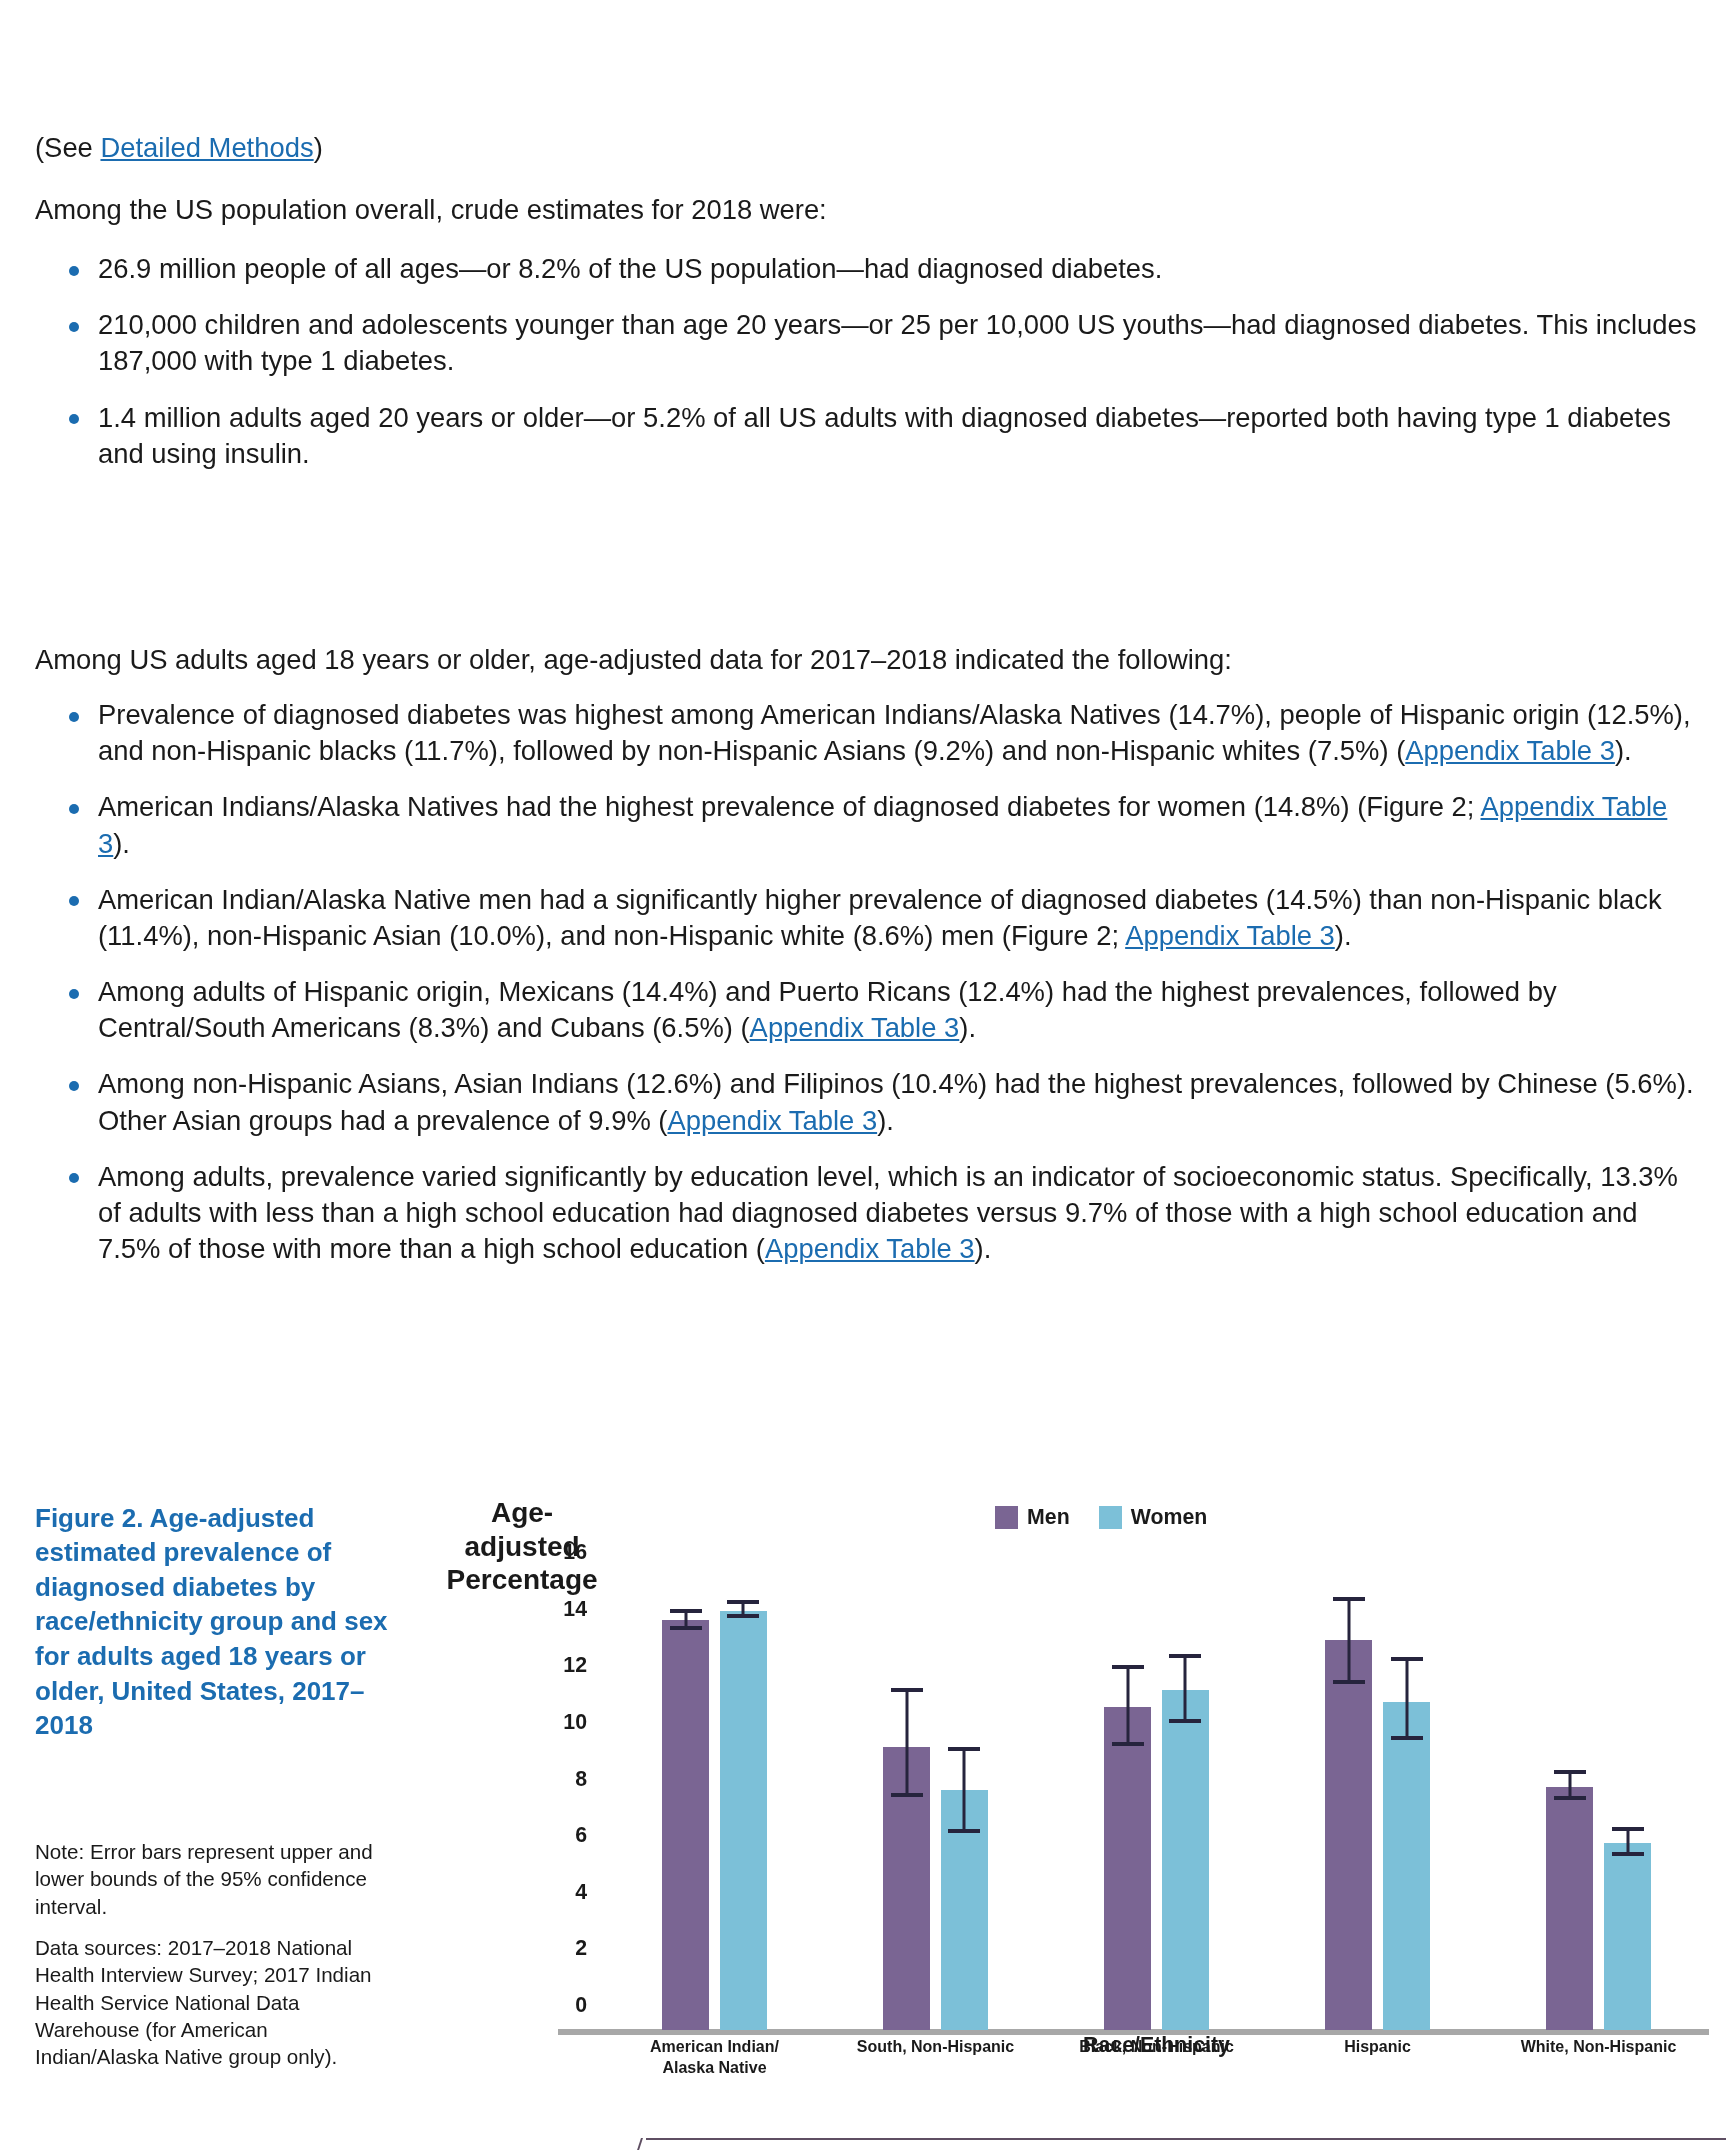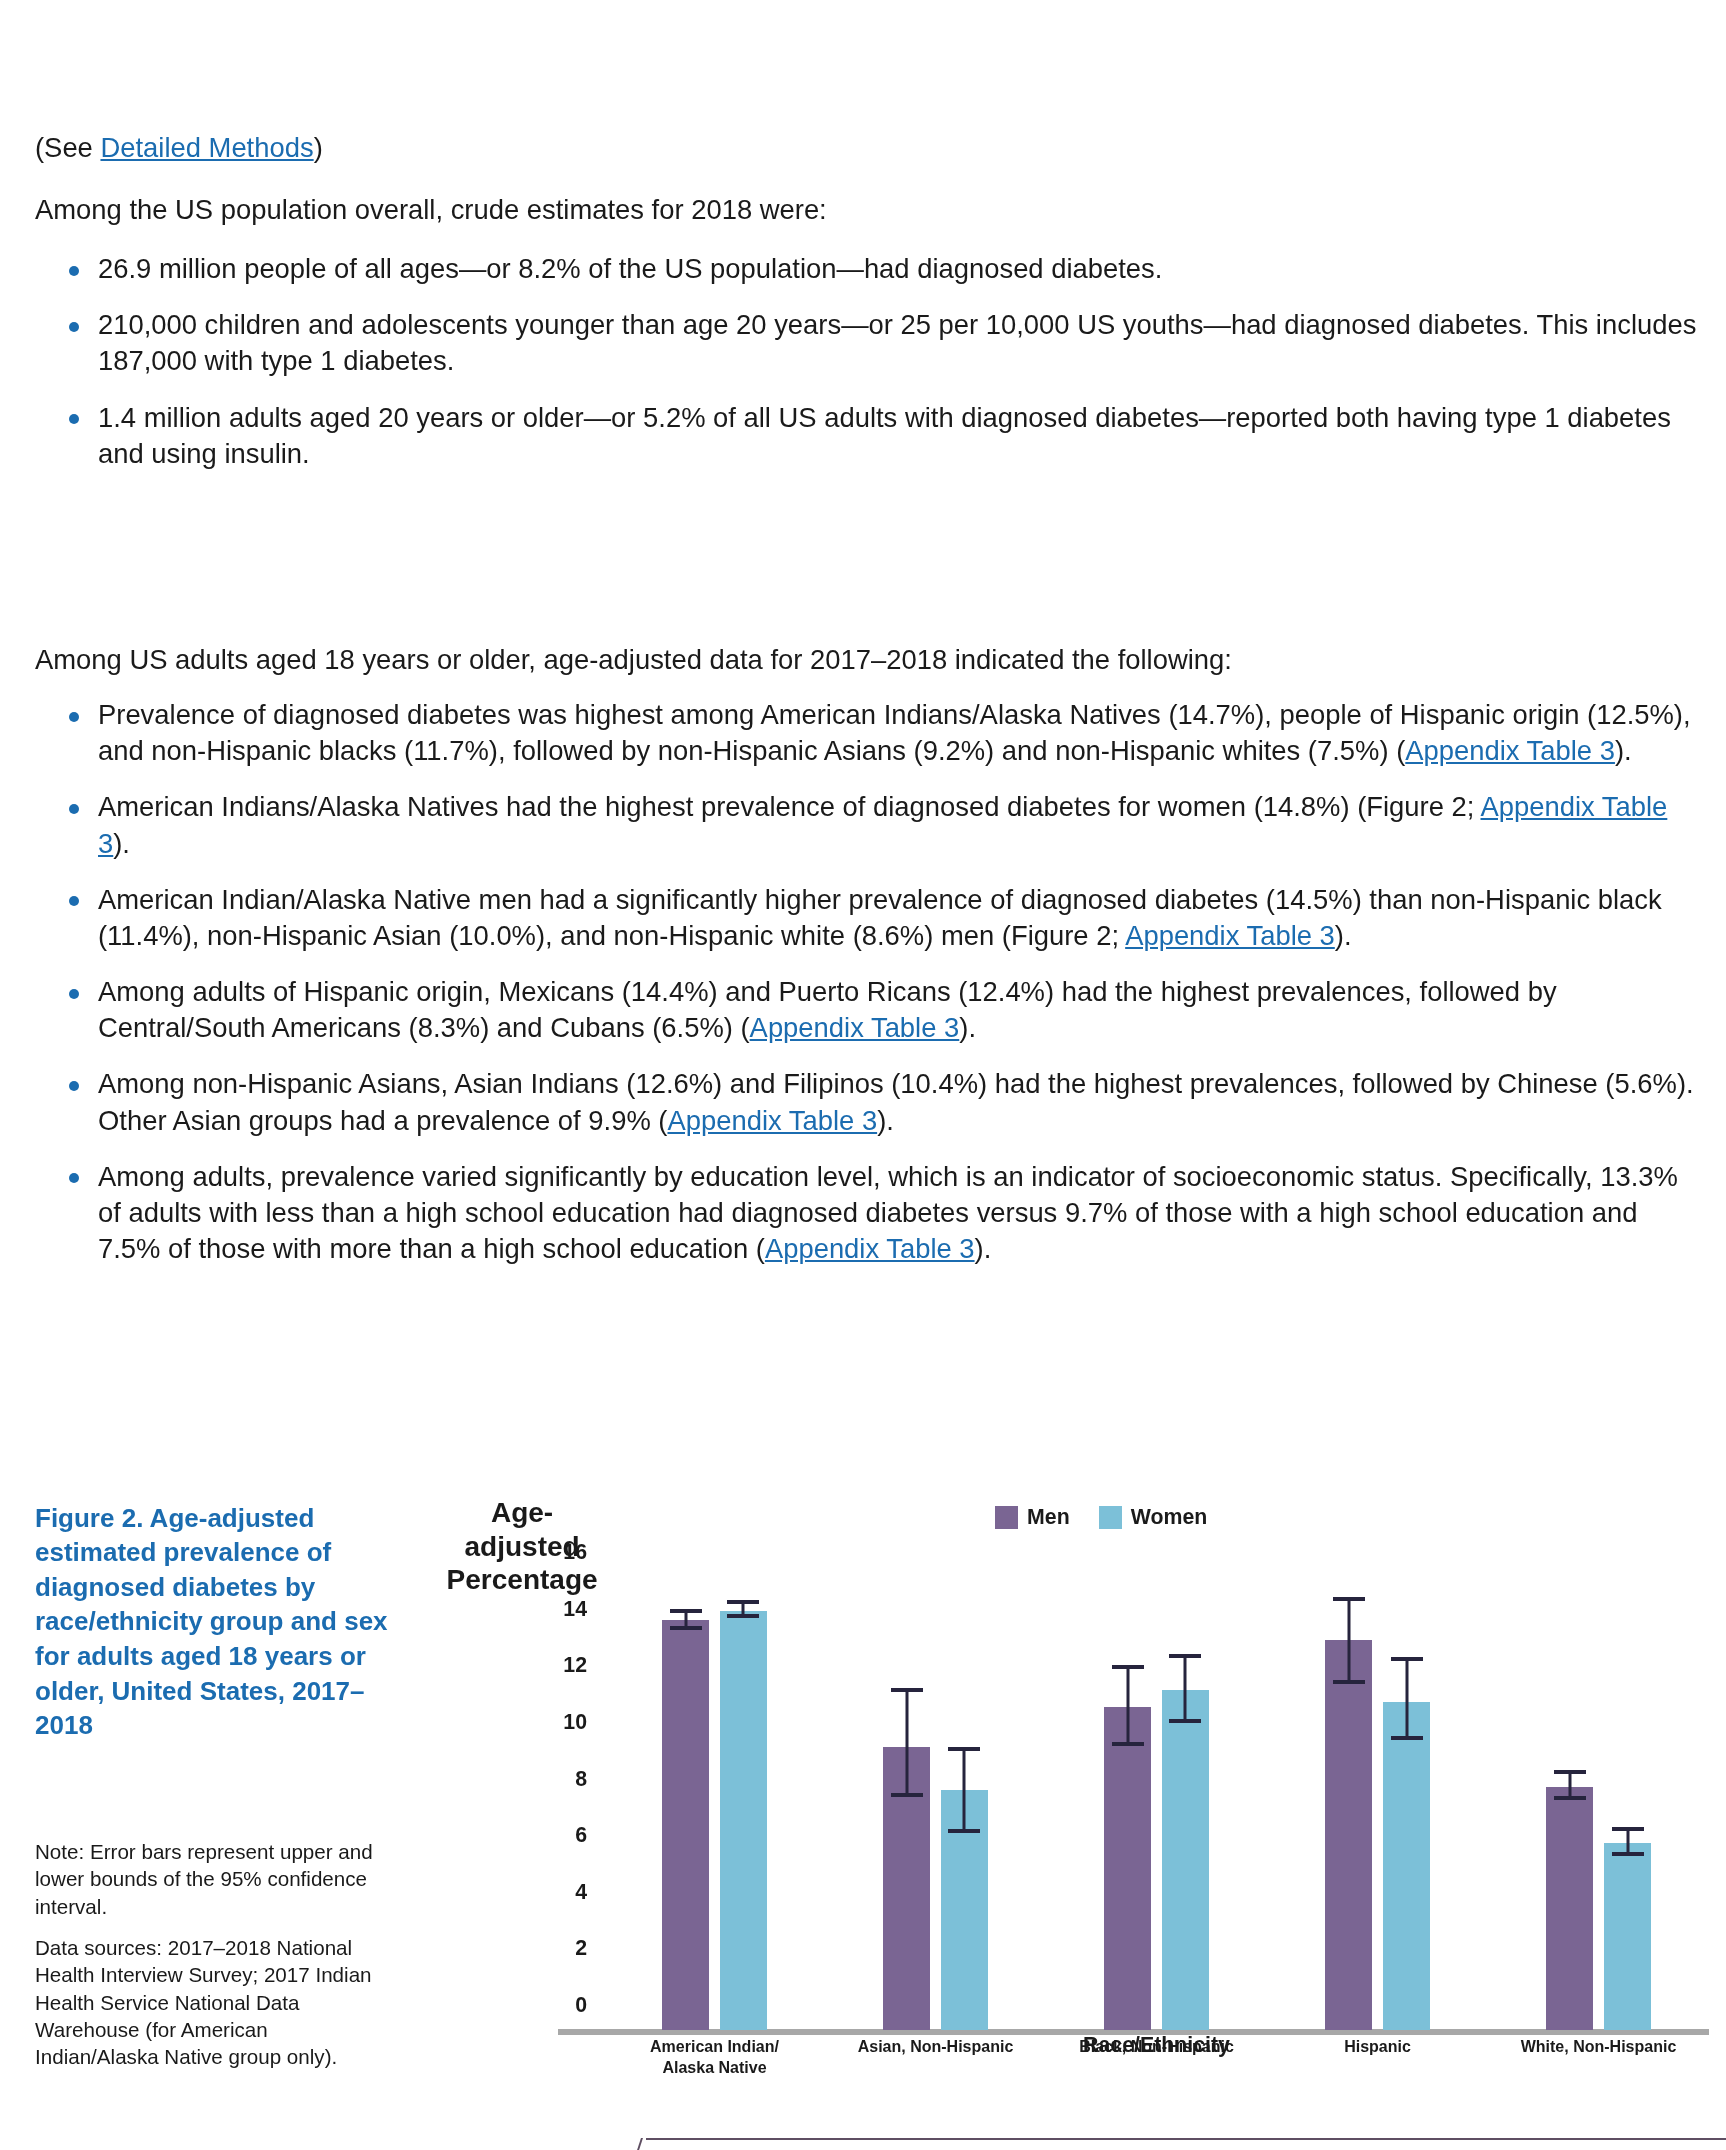"Asian, Non-Hispanic" div { text: Asian -> South }
